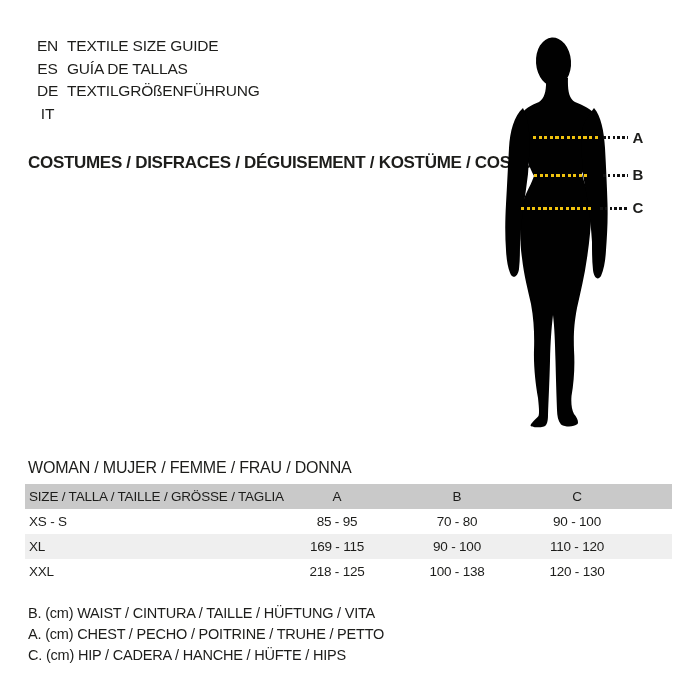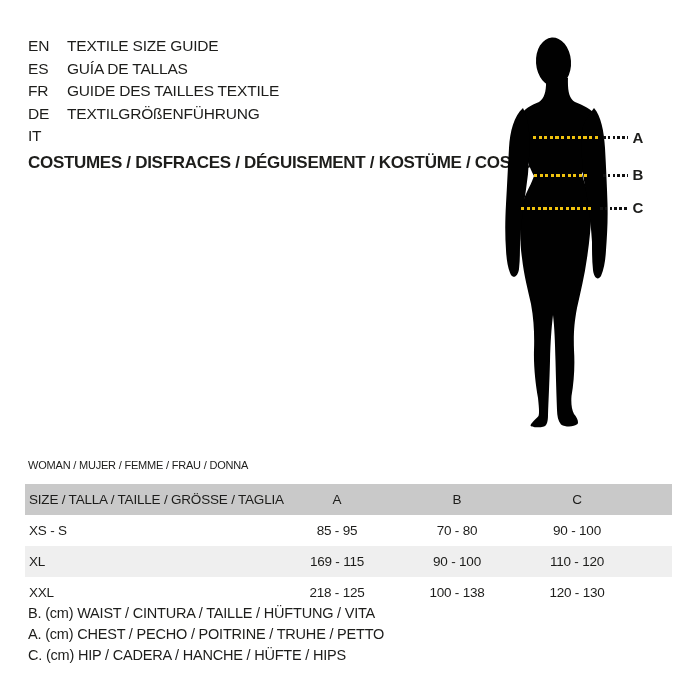"EN" .lang-list { text-align: none -> center }
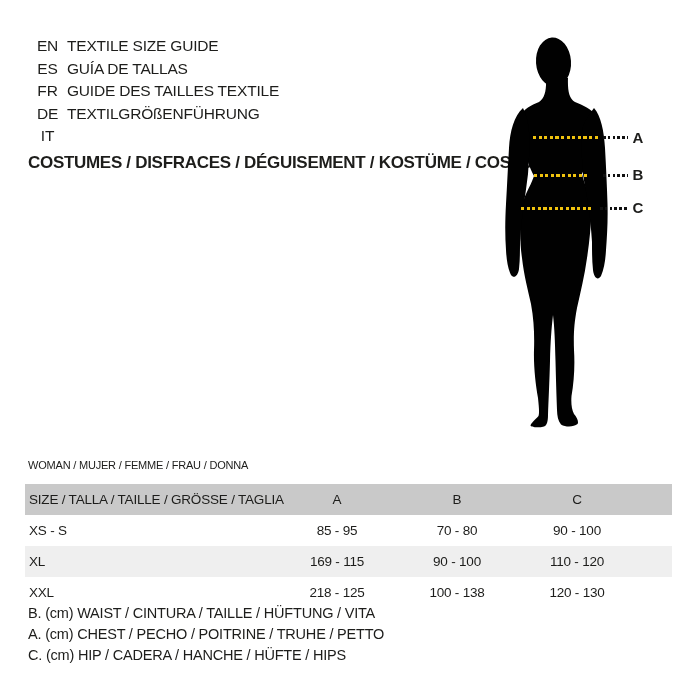"FR" div.lang-row { html: <div> <span>FR</span> <span>GUIDE DES TAILLES TEXTILE</span> </div> -> none }
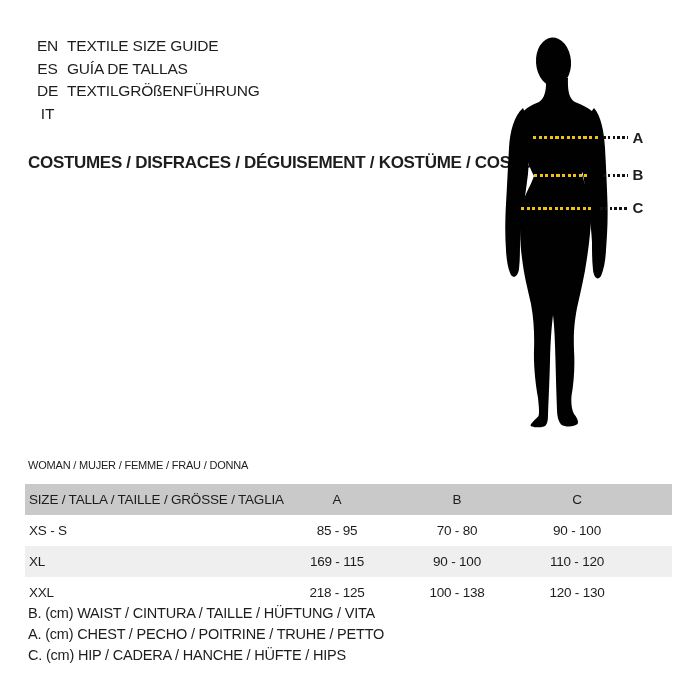"WOMAN / MUJER / FEMME" .section-title { font-size: 11px -> 16px }
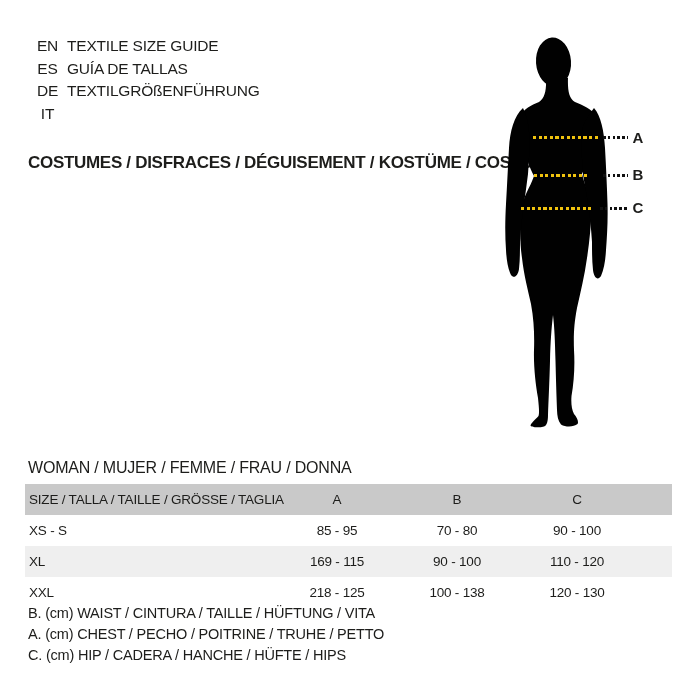"SIZE / TALLA / TAILLE" table.size-table th, table.size-table td { height: 31px -> 25px }
